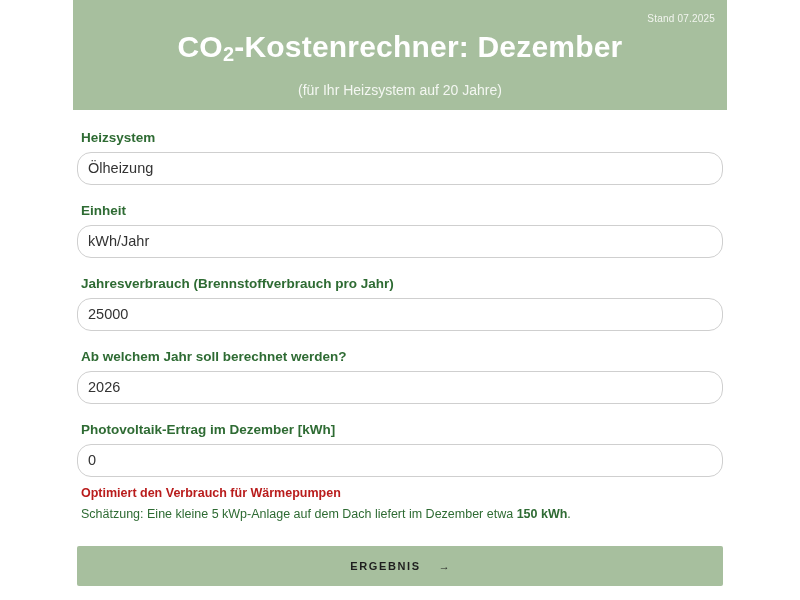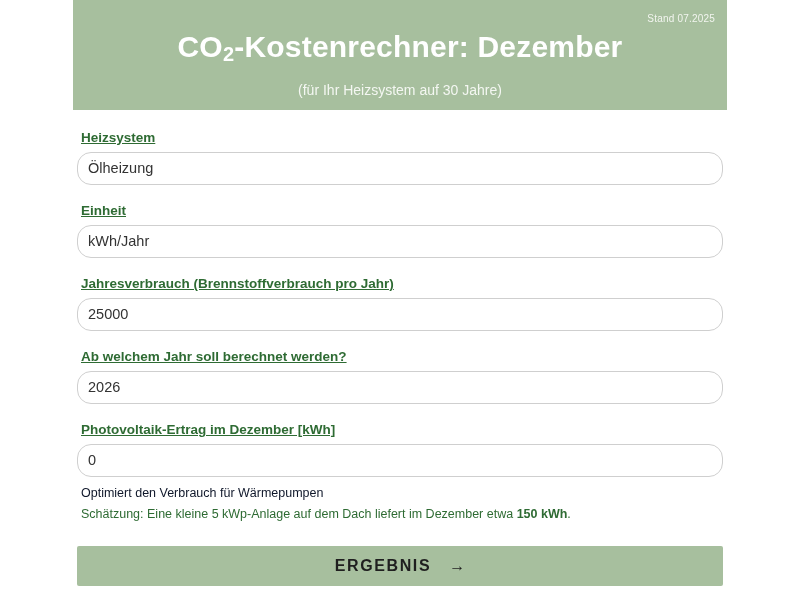"(für Ihr Heizsystem auf 30" div.header-sub { text: 30 -> 20 }
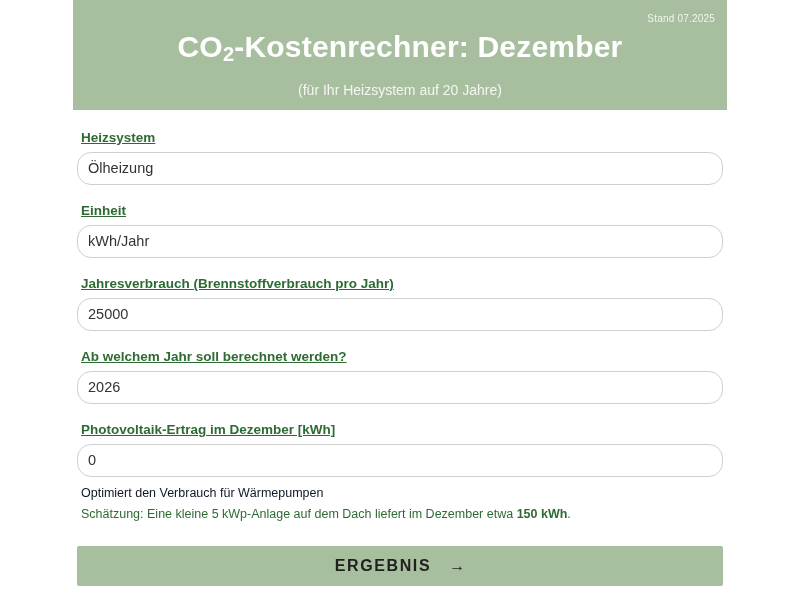"Heizsystem" .field-label { text-decoration: underline -> none }
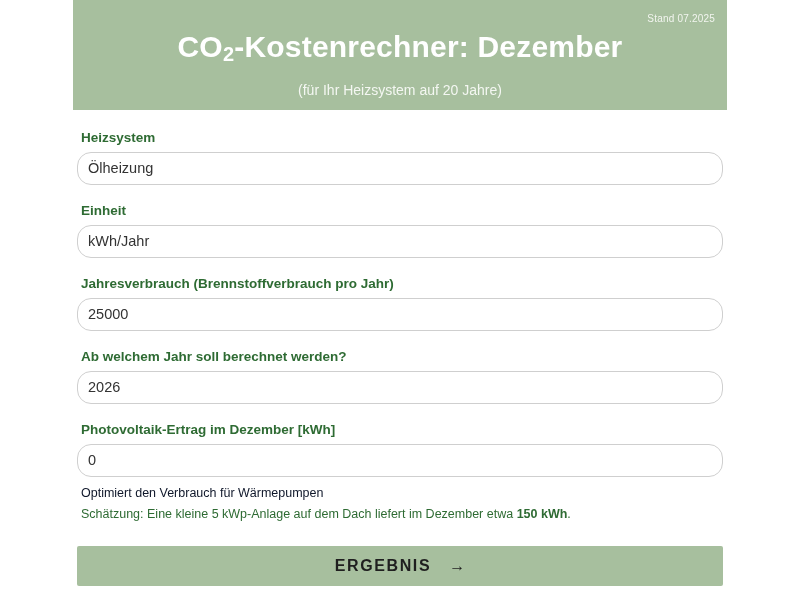"Optimiert den Verbrauch für Wärmepumpen" .hint { color: #0f172a -> #b91c1c; font-weight: none -> bold }
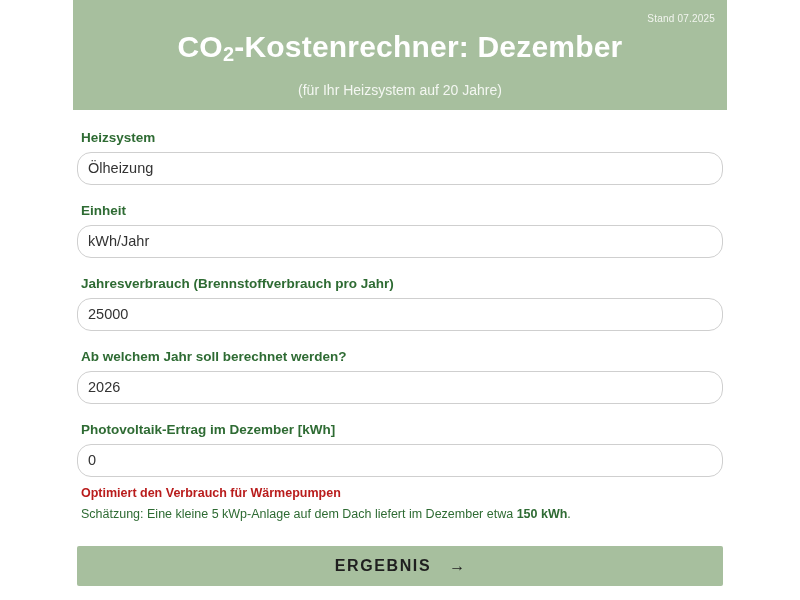"ERGEBNIS →" .submit-button { font-size: 16px -> 11px }
